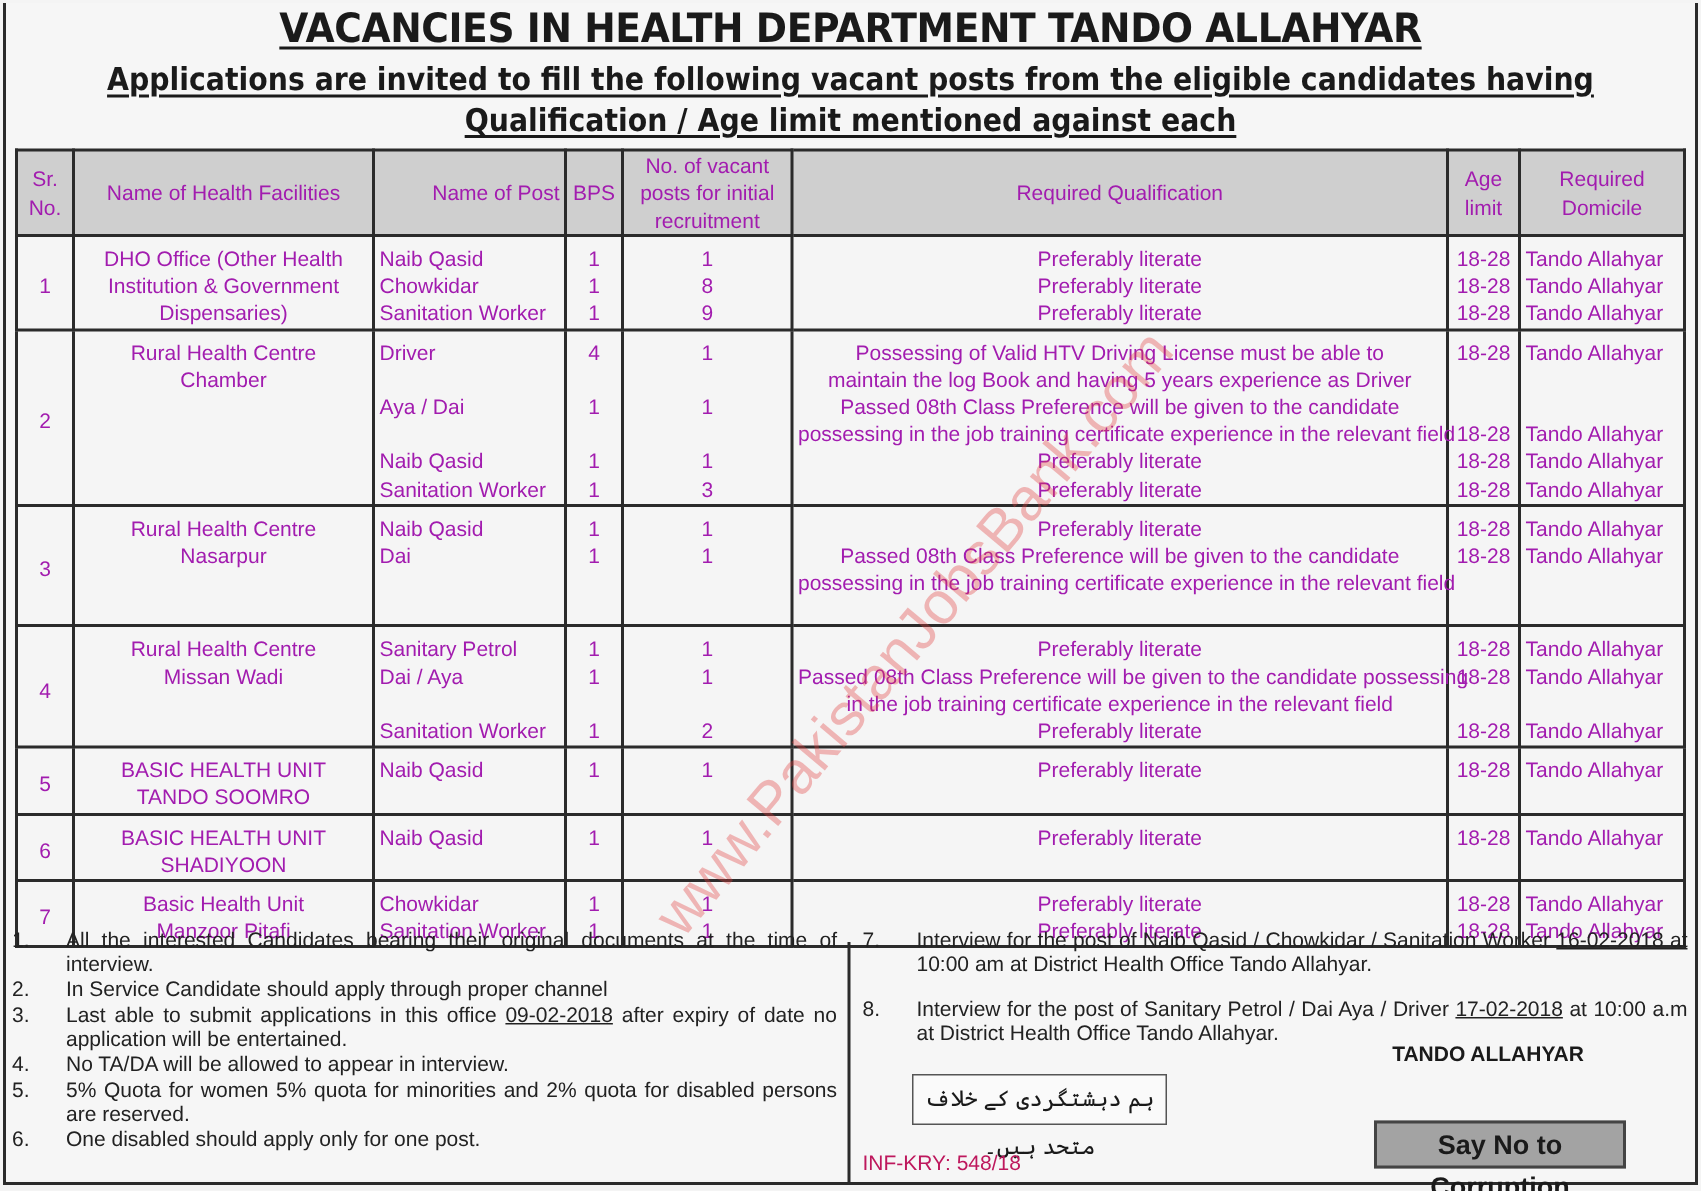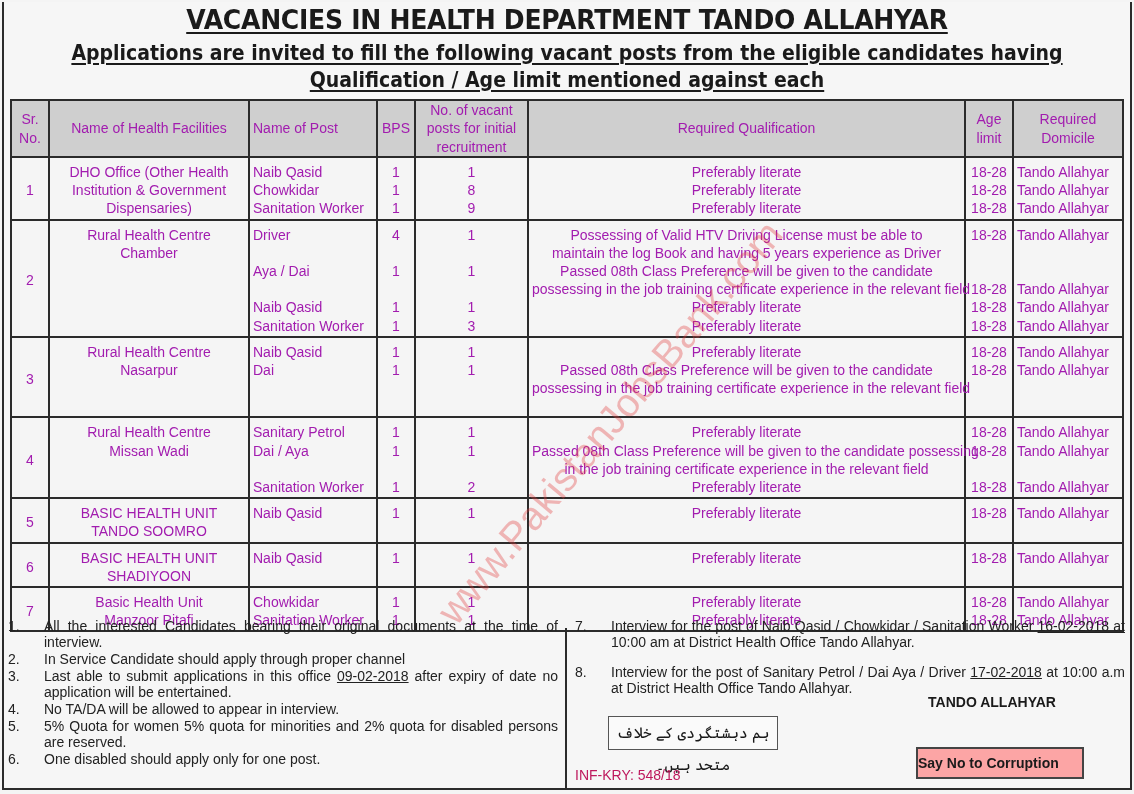"Name of Post" th { text-align: left -> right }
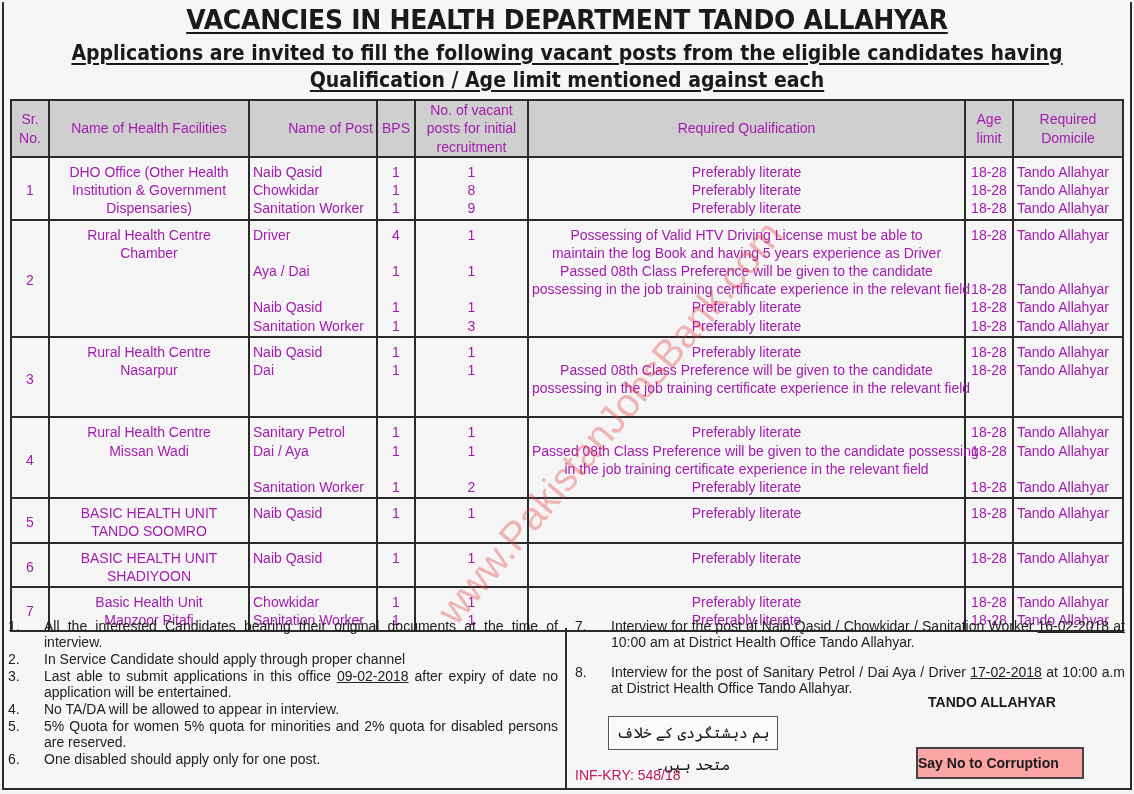"Say No to Corruption" .corruption { background: #fca5a5 -> #a3a3a3; font-size: 14px -> 18px; text-align: none -> center }
